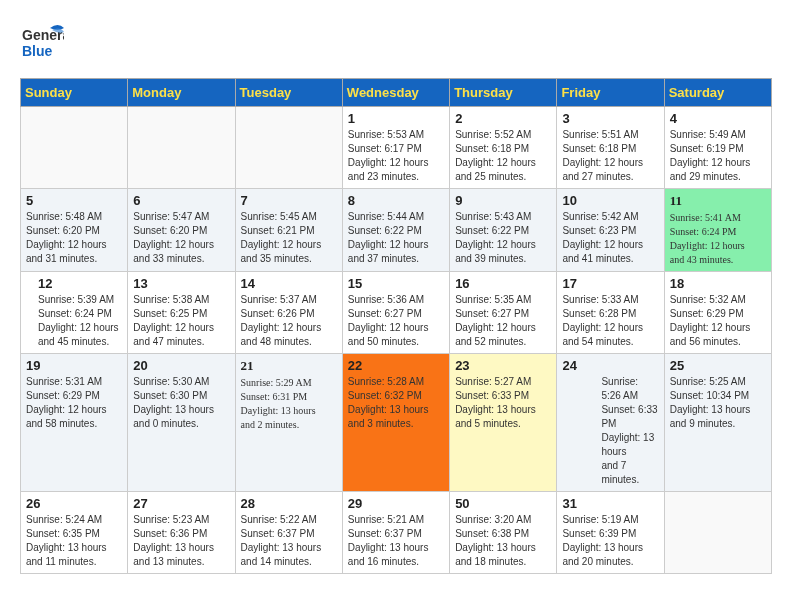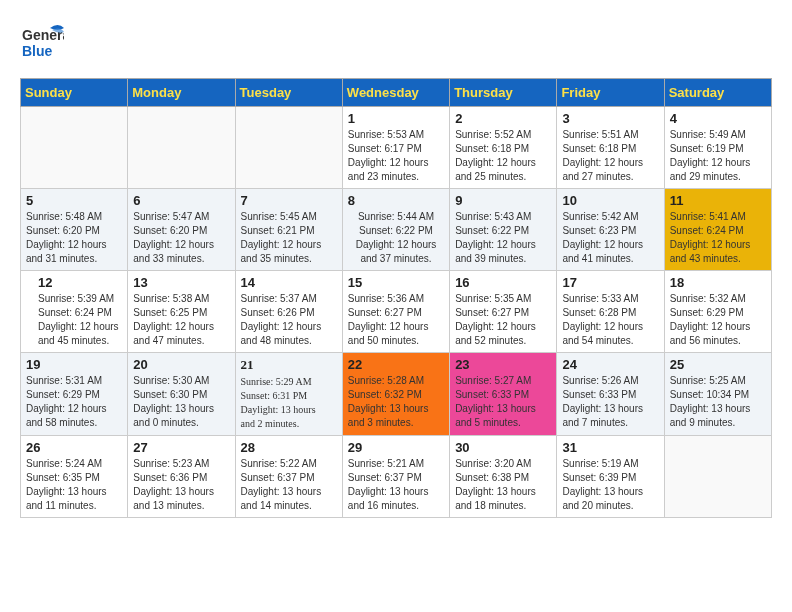"11" td { background-color: #eab308 -> #86efac; font-family: none -> Liberation Serif, serif }
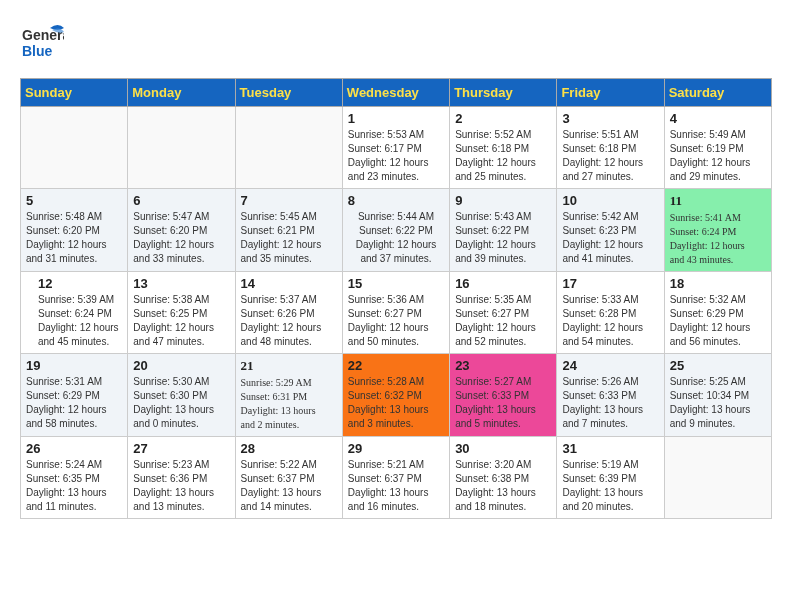"Sunrise: 5:44 AM" div.day-detail { text-align: center -> none }
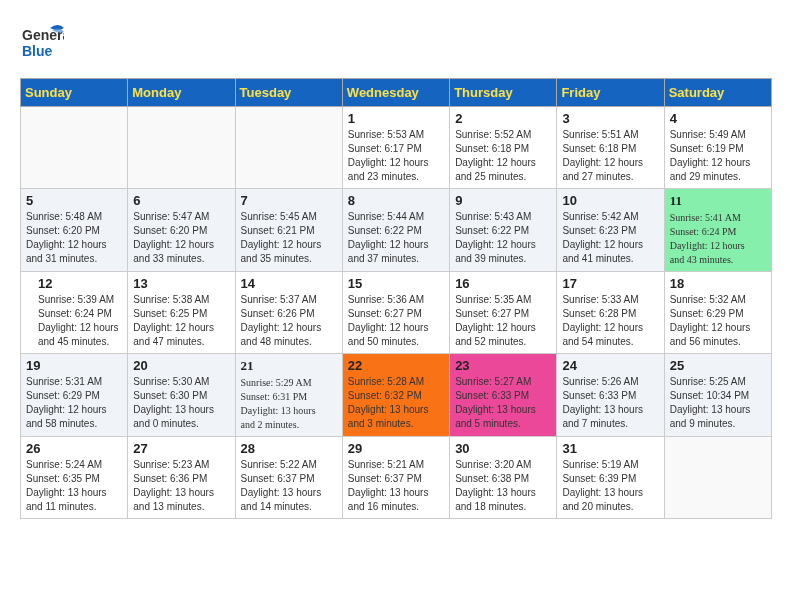"23" td { background-color: #ec4899 -> #fef9c3 }
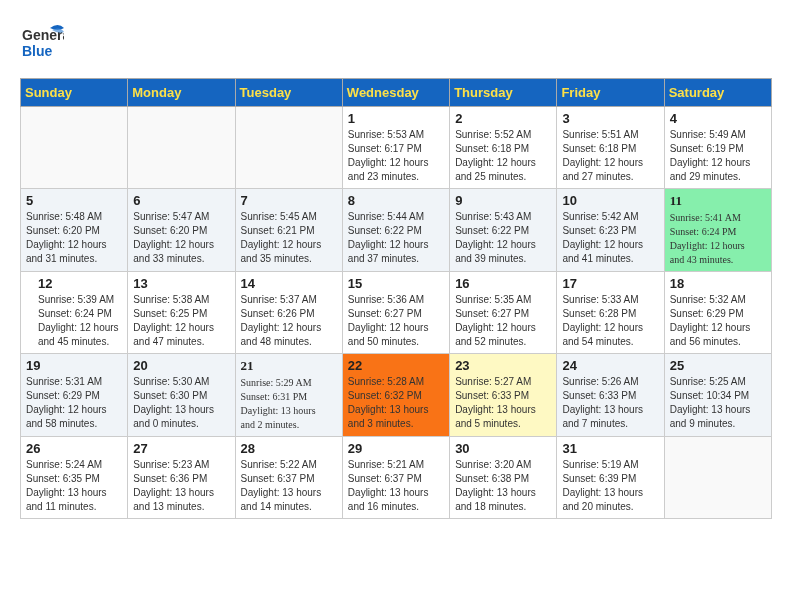"Sunrise: 5:26 AM" div.day-detail { margin-left: none -> 39px }
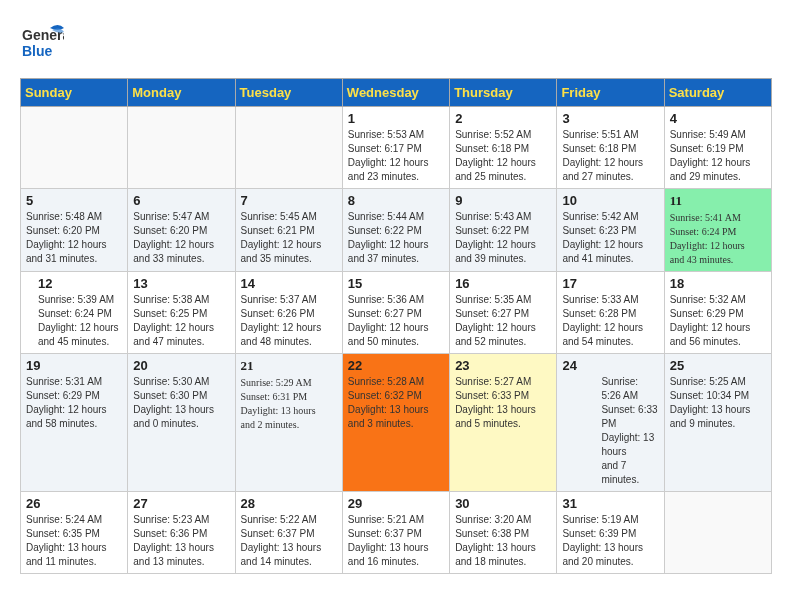"30" span.day-number { text: 30 -> 50 }
